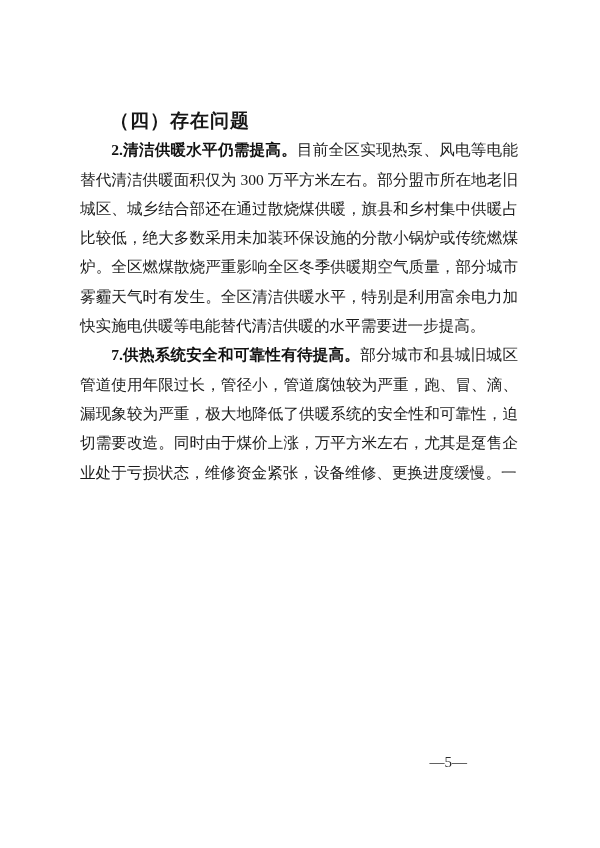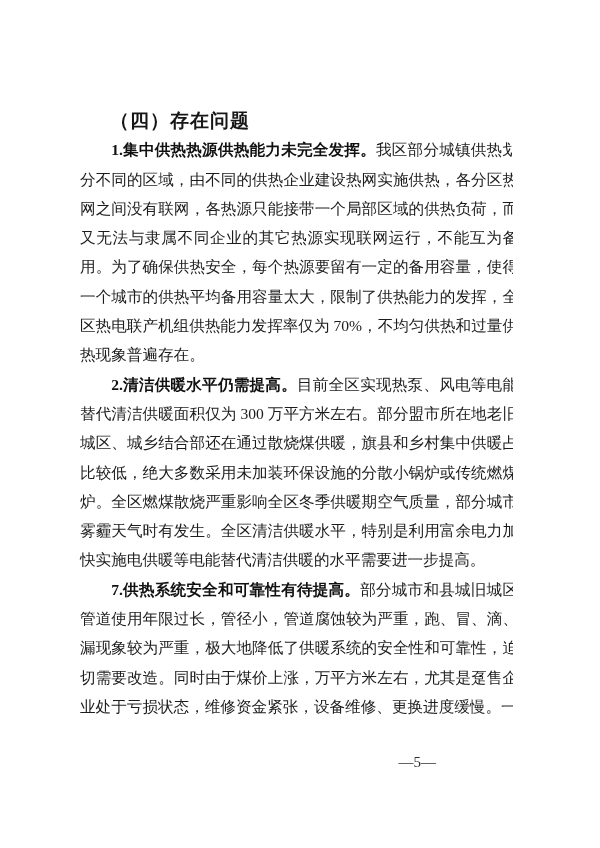"（四）存在问题" .page { padding-left: none -> 31px }
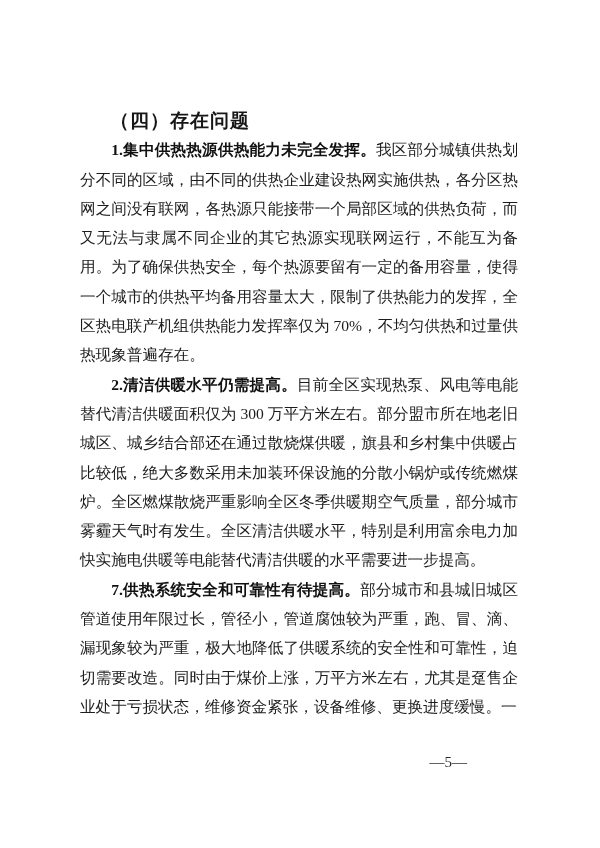"1.集中供热热源供热能力未完全发挥。我区部分城镇供热划分不同的区域，由不同的供热" p.para { html: <p><span>1.集中供热热源供热能力未完全发挥。</span><span>我区部分城镇供热划分不同的区域，由不同的供热企业建设热网实施供热，各分区热网之间没有联网，各热源只能接带一个局部区域的供热负荷，而又无法与隶属不同企业的其它热源实现联网运行，不能互为备用。为了确保供热安全，每个热源要留有一定的备用容量，使得一个城市的供热平均备用容量太大，限制了供热能力的发挥，全区热电联产机组供热能力发挥率仅为 70%，不均匀供热和过量供热现象普遍存在。</span></p> -> none }
